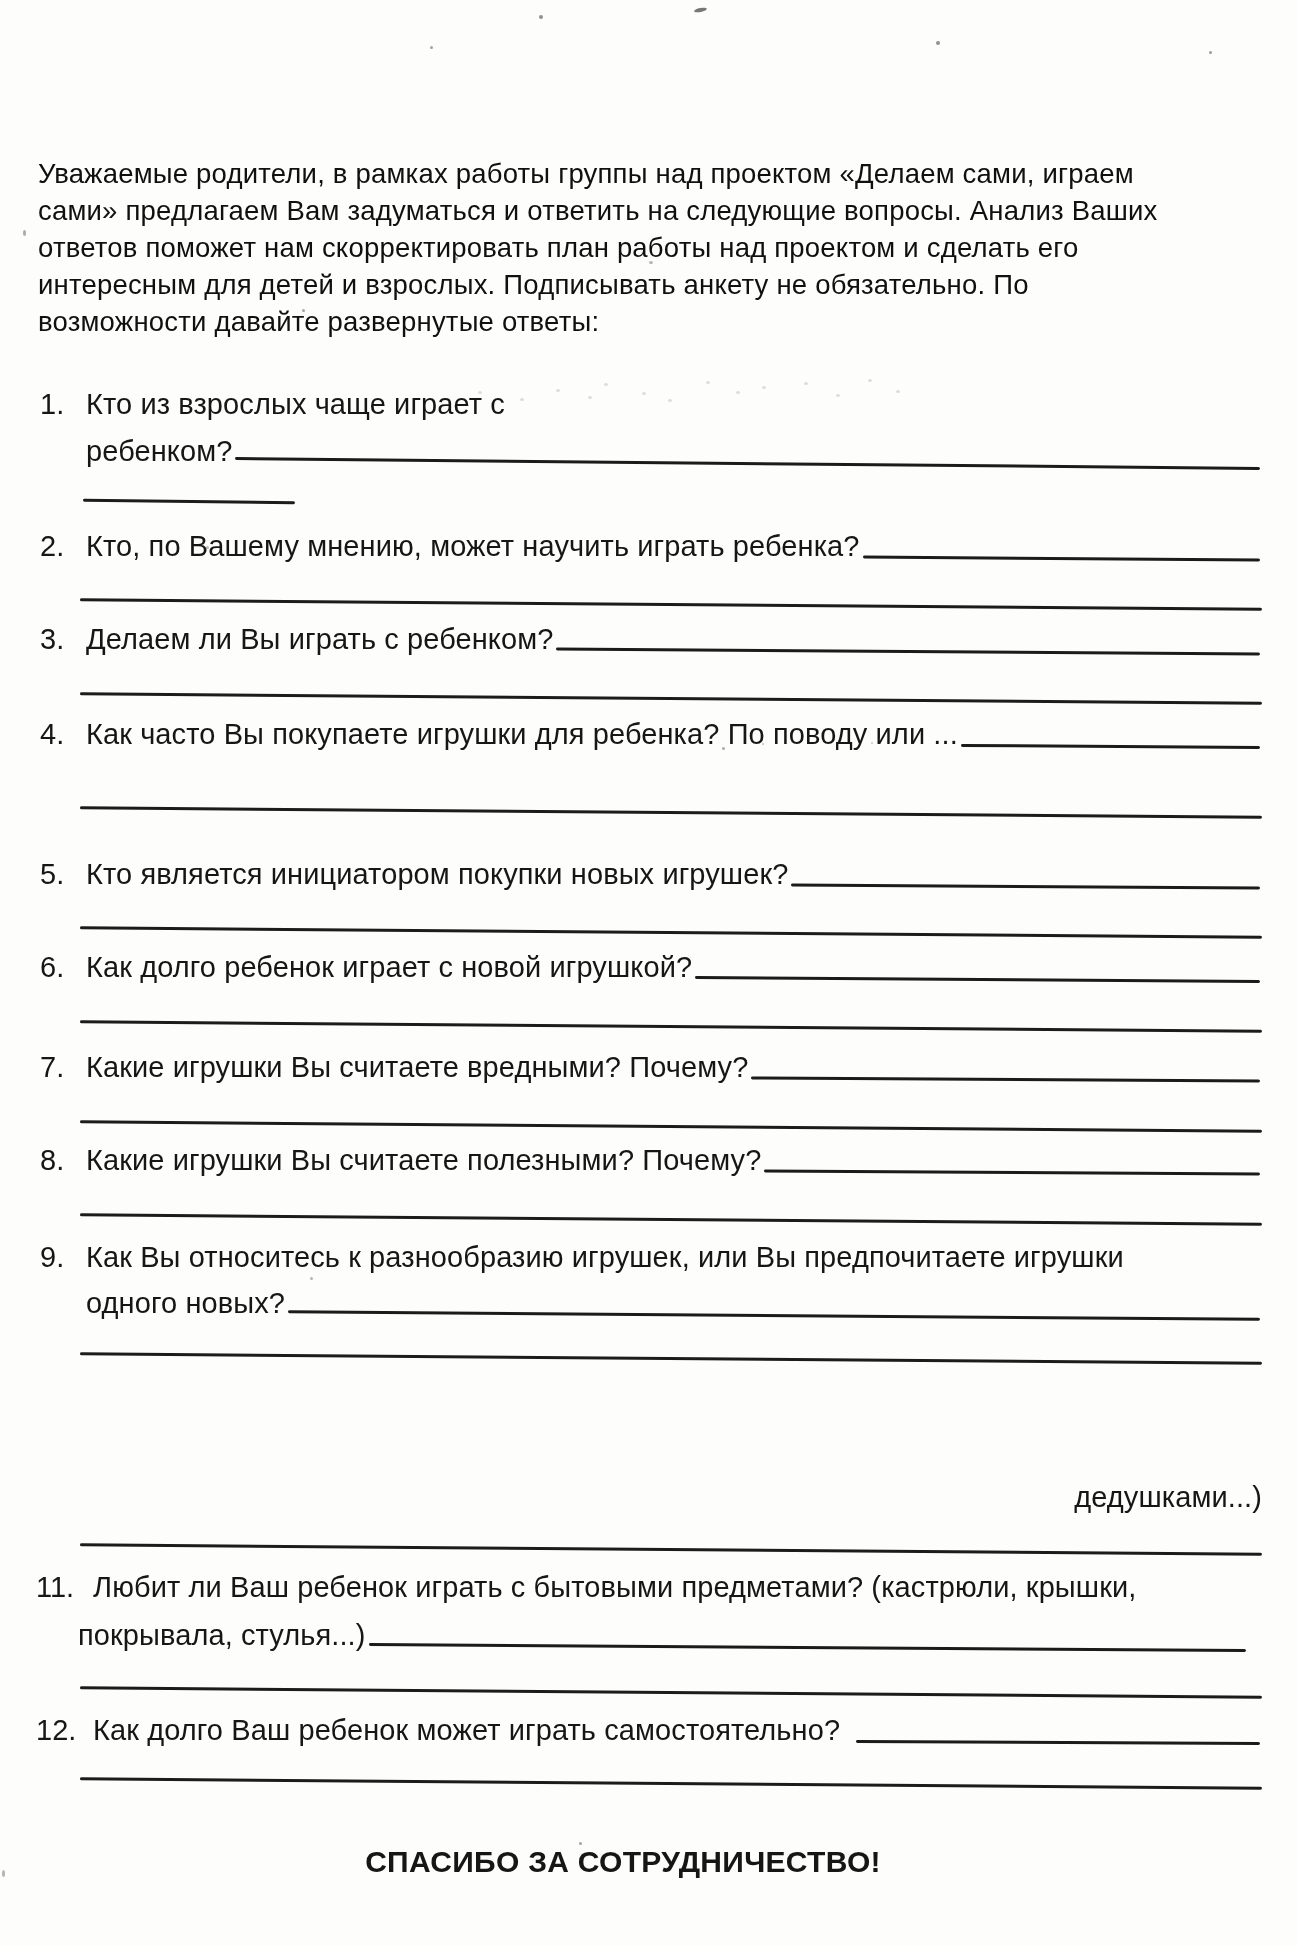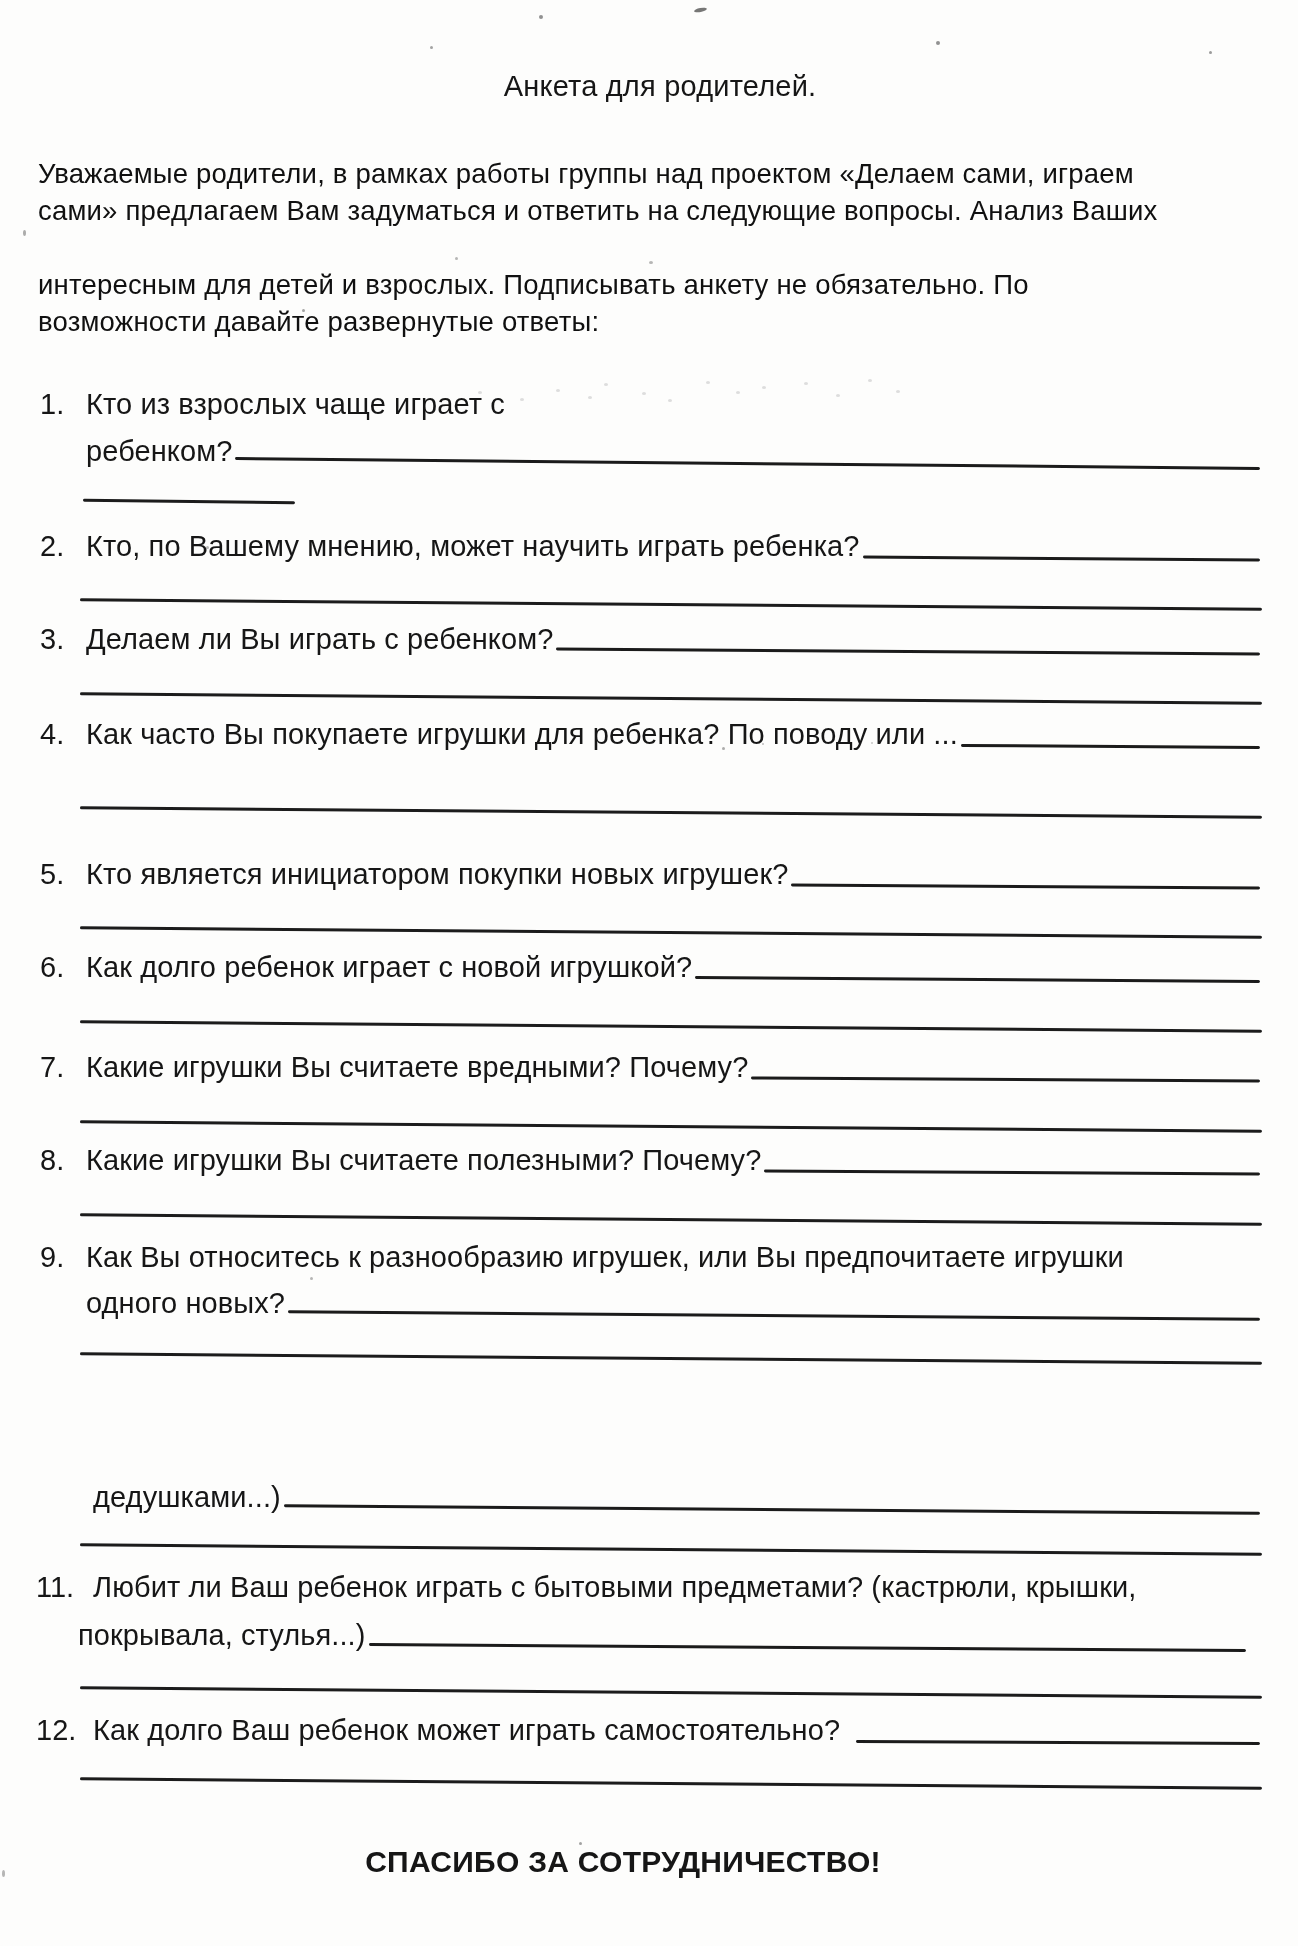"Анкета для родителей." div.title { html: <div>Анкета для родителей.</div> -> none }
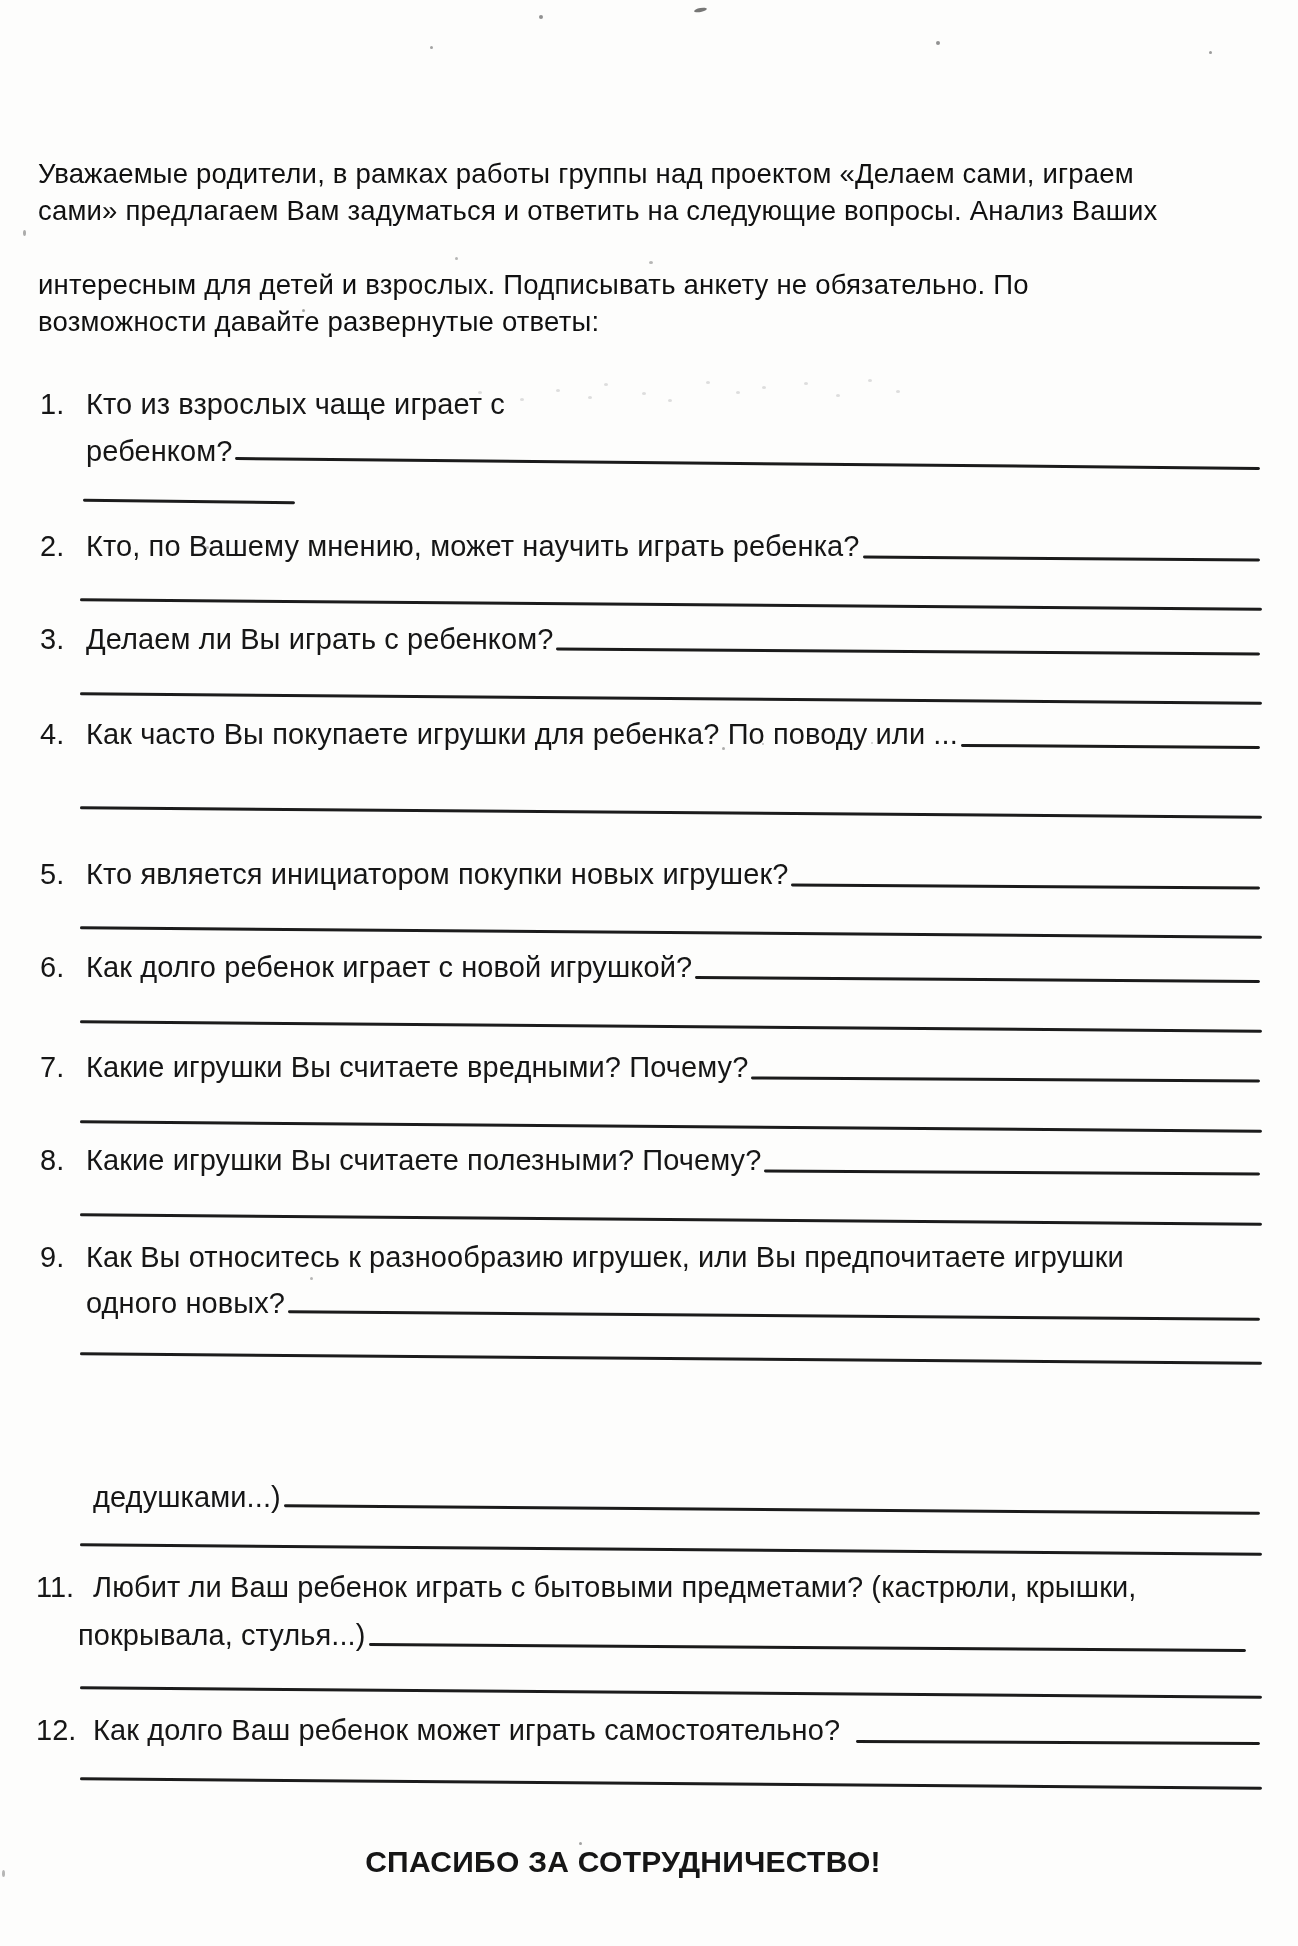"ответов поможет нам скорректировать план" div.intro-line { html: none -> <div>ответов поможет нам скорректировать план работы над проектом и сделать его</div> }
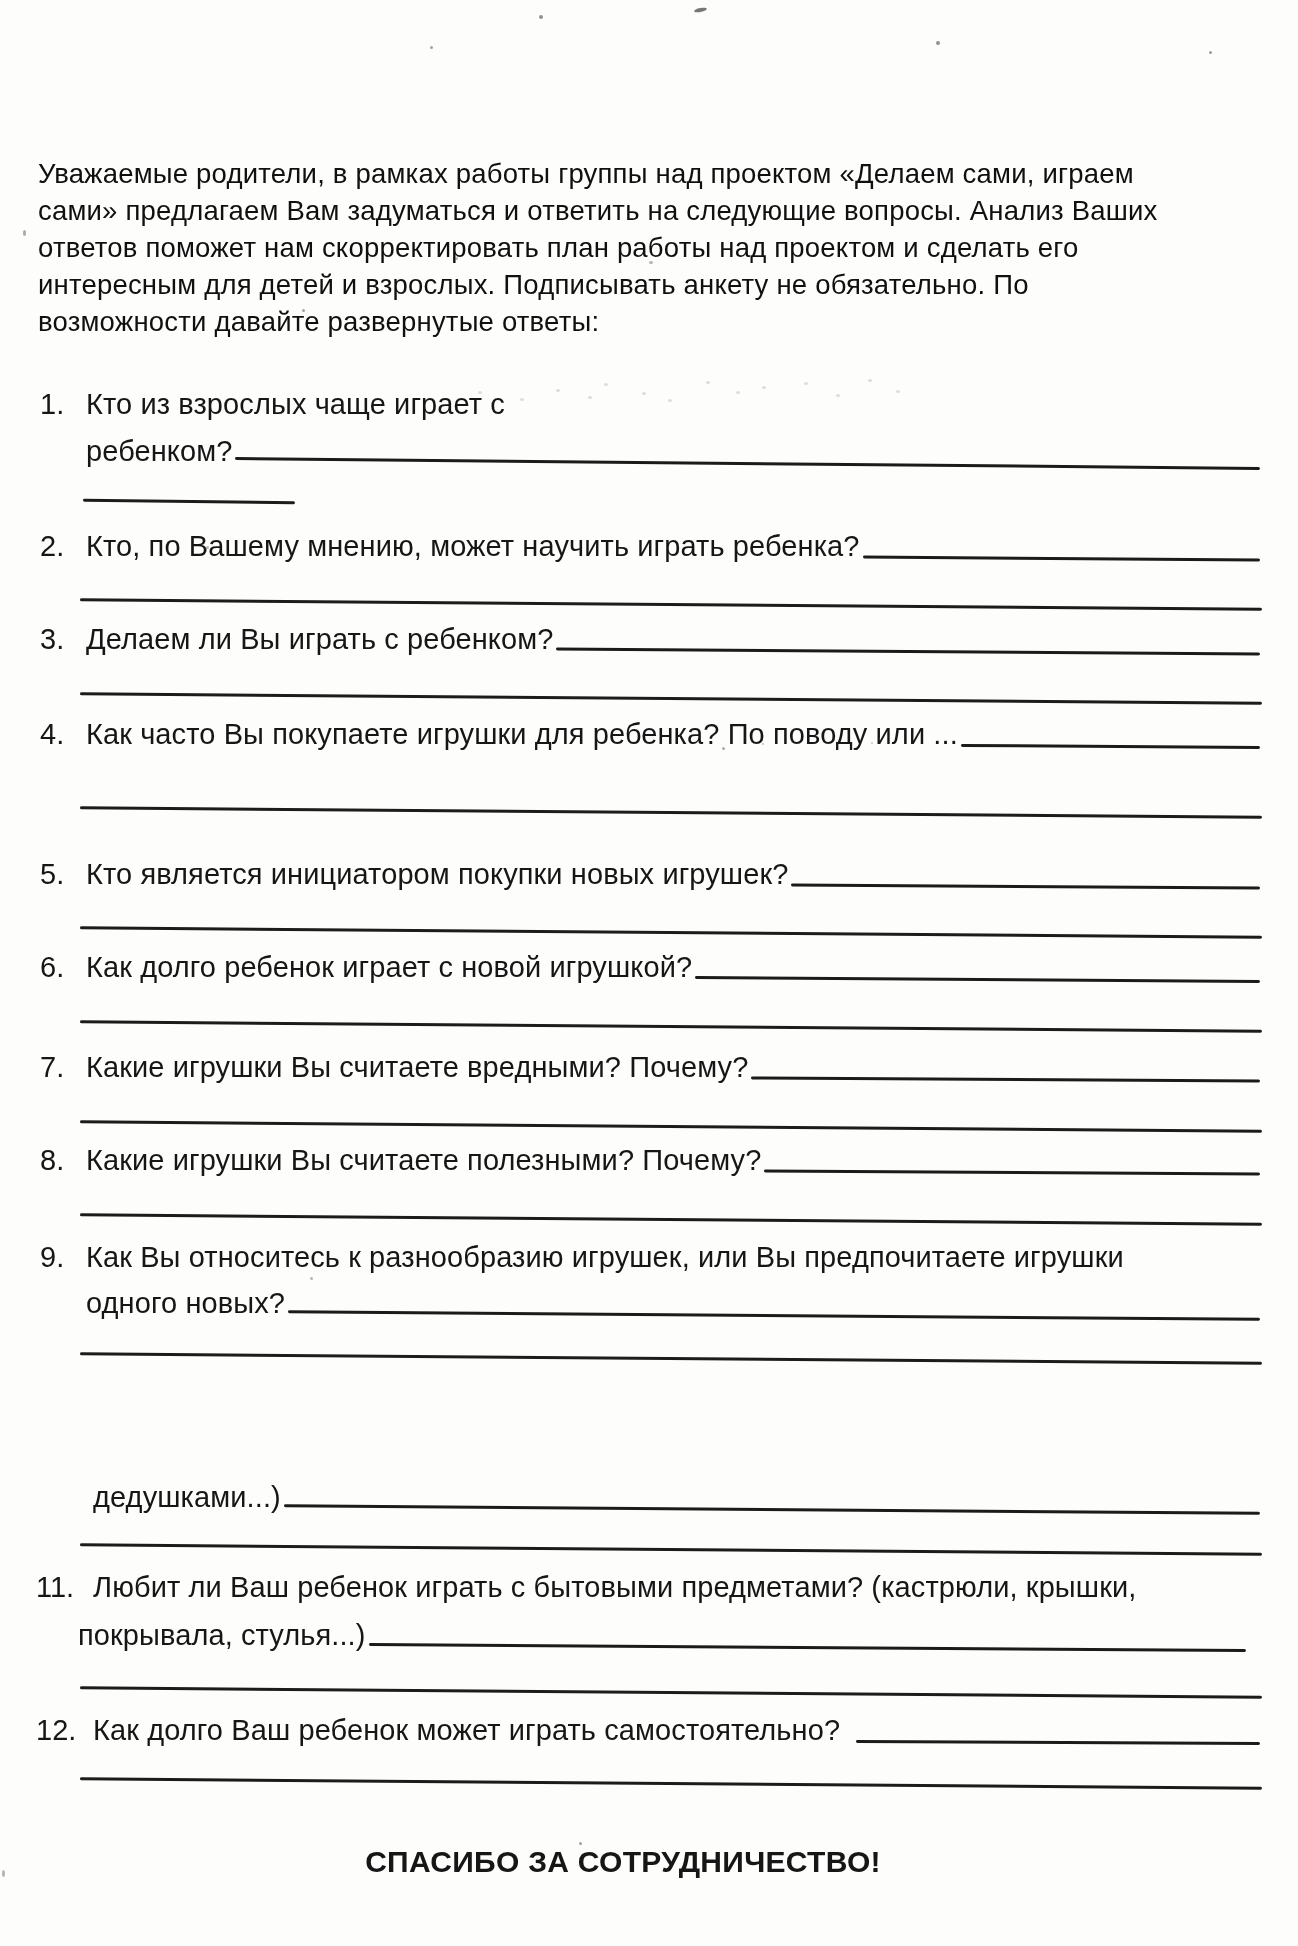"дедушками...)" div.q { flex-direction: none -> column }
